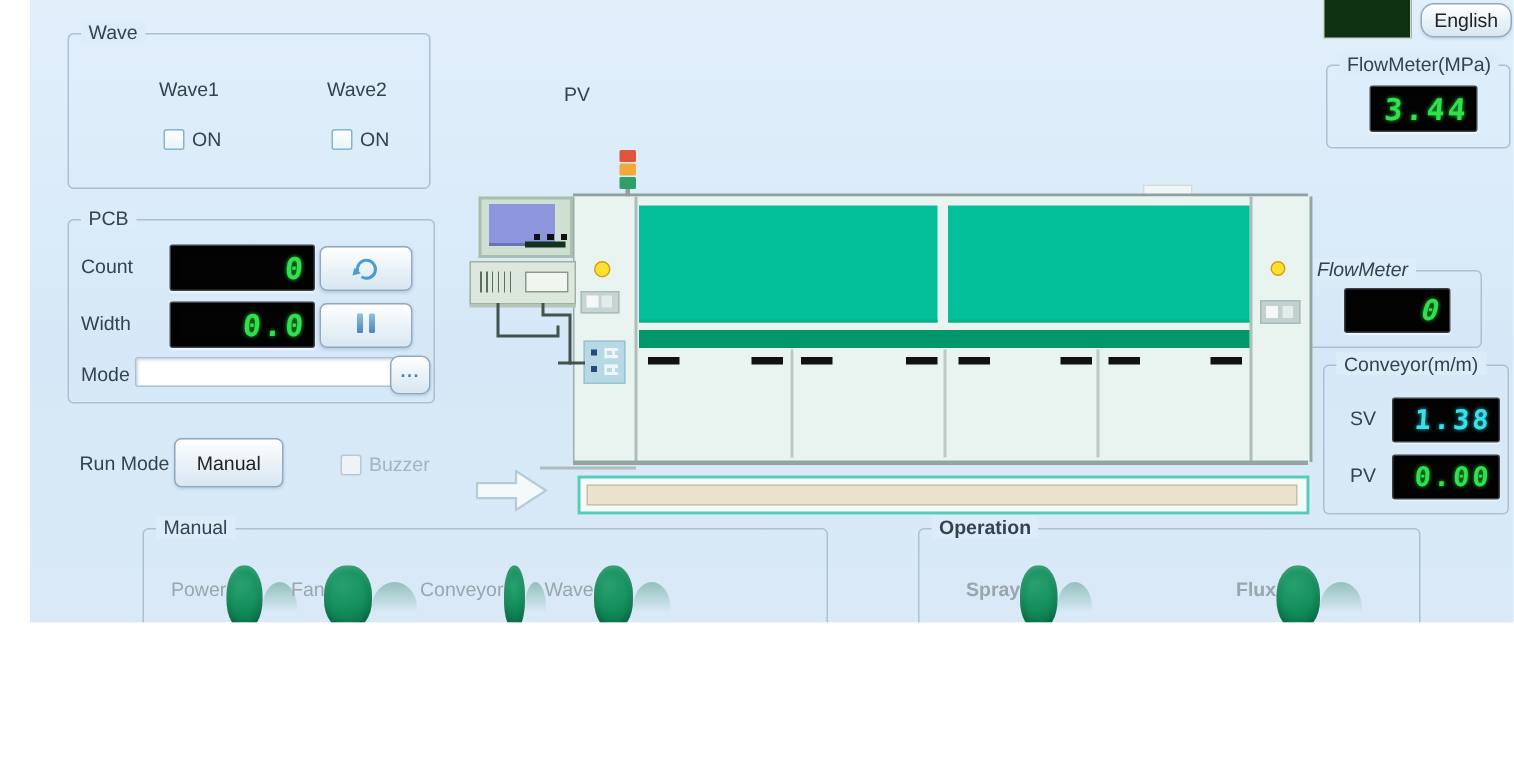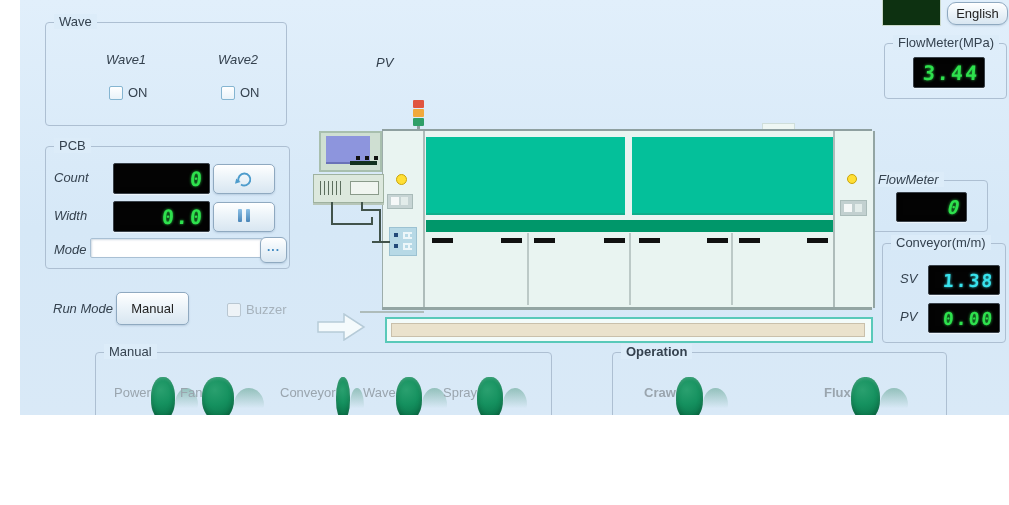"Wave1" .lbl { font-style: italic -> none }
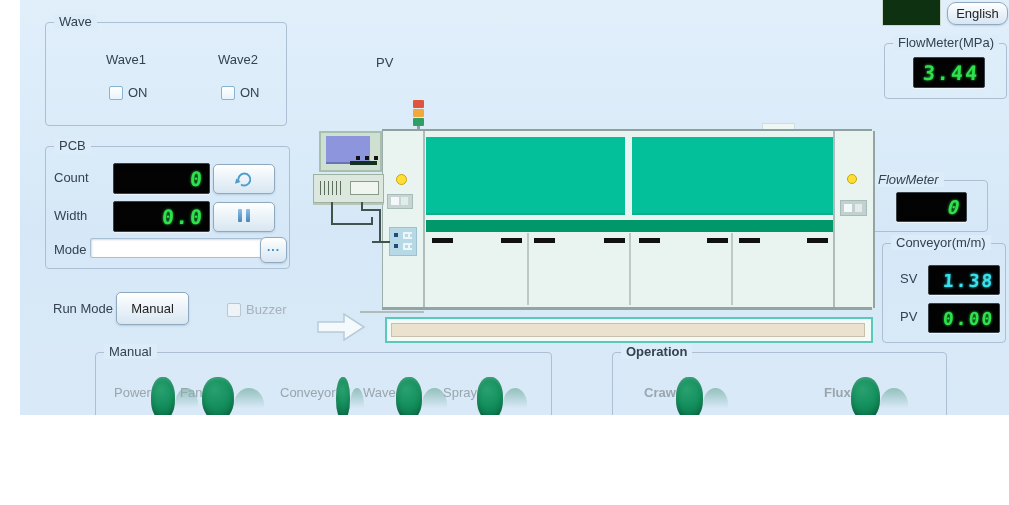"Fan" div.sph-col { left: 84px -> 98px }
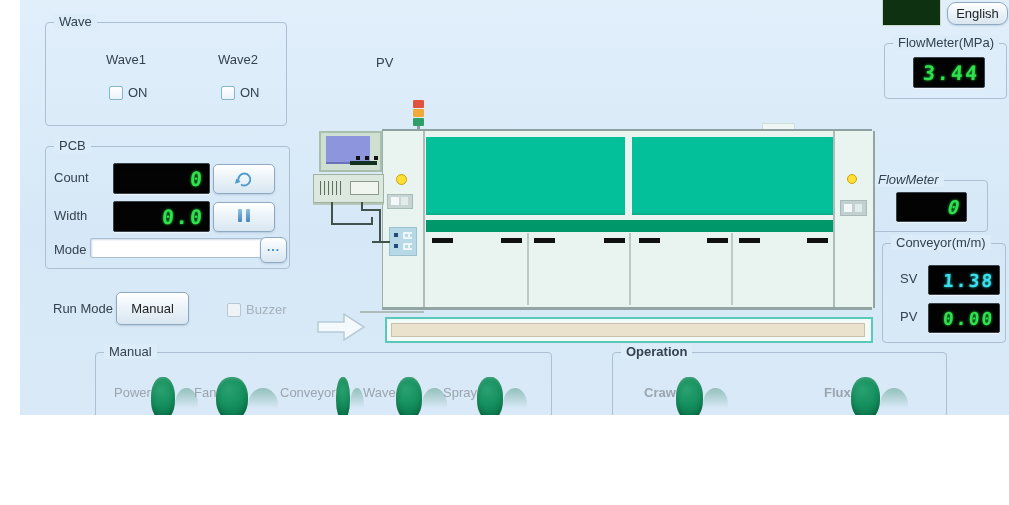"Spray" div.sph-col { html: <div> <span>Spray</span> <div></div> <div></div> </div> -> none }
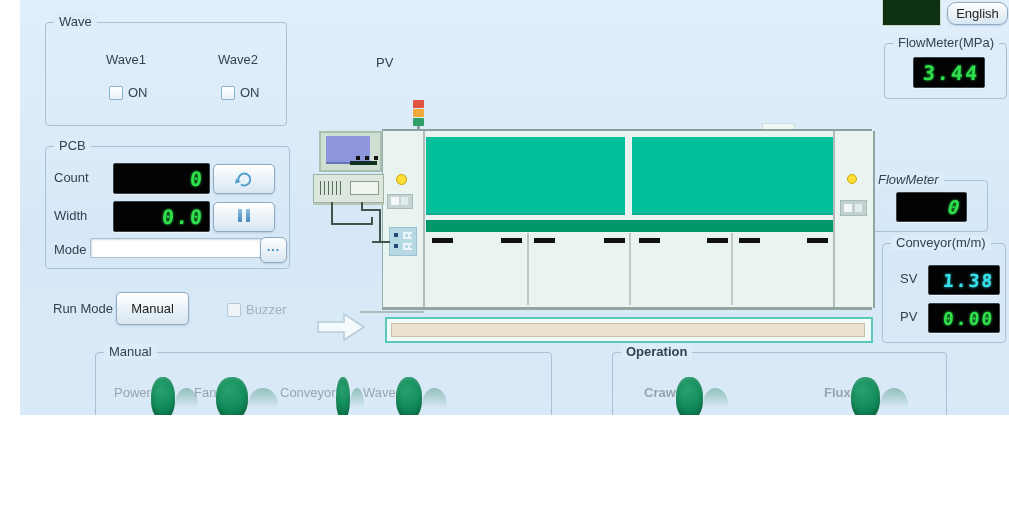"Craw" span.sph-label { text: Craw -> Spray }
